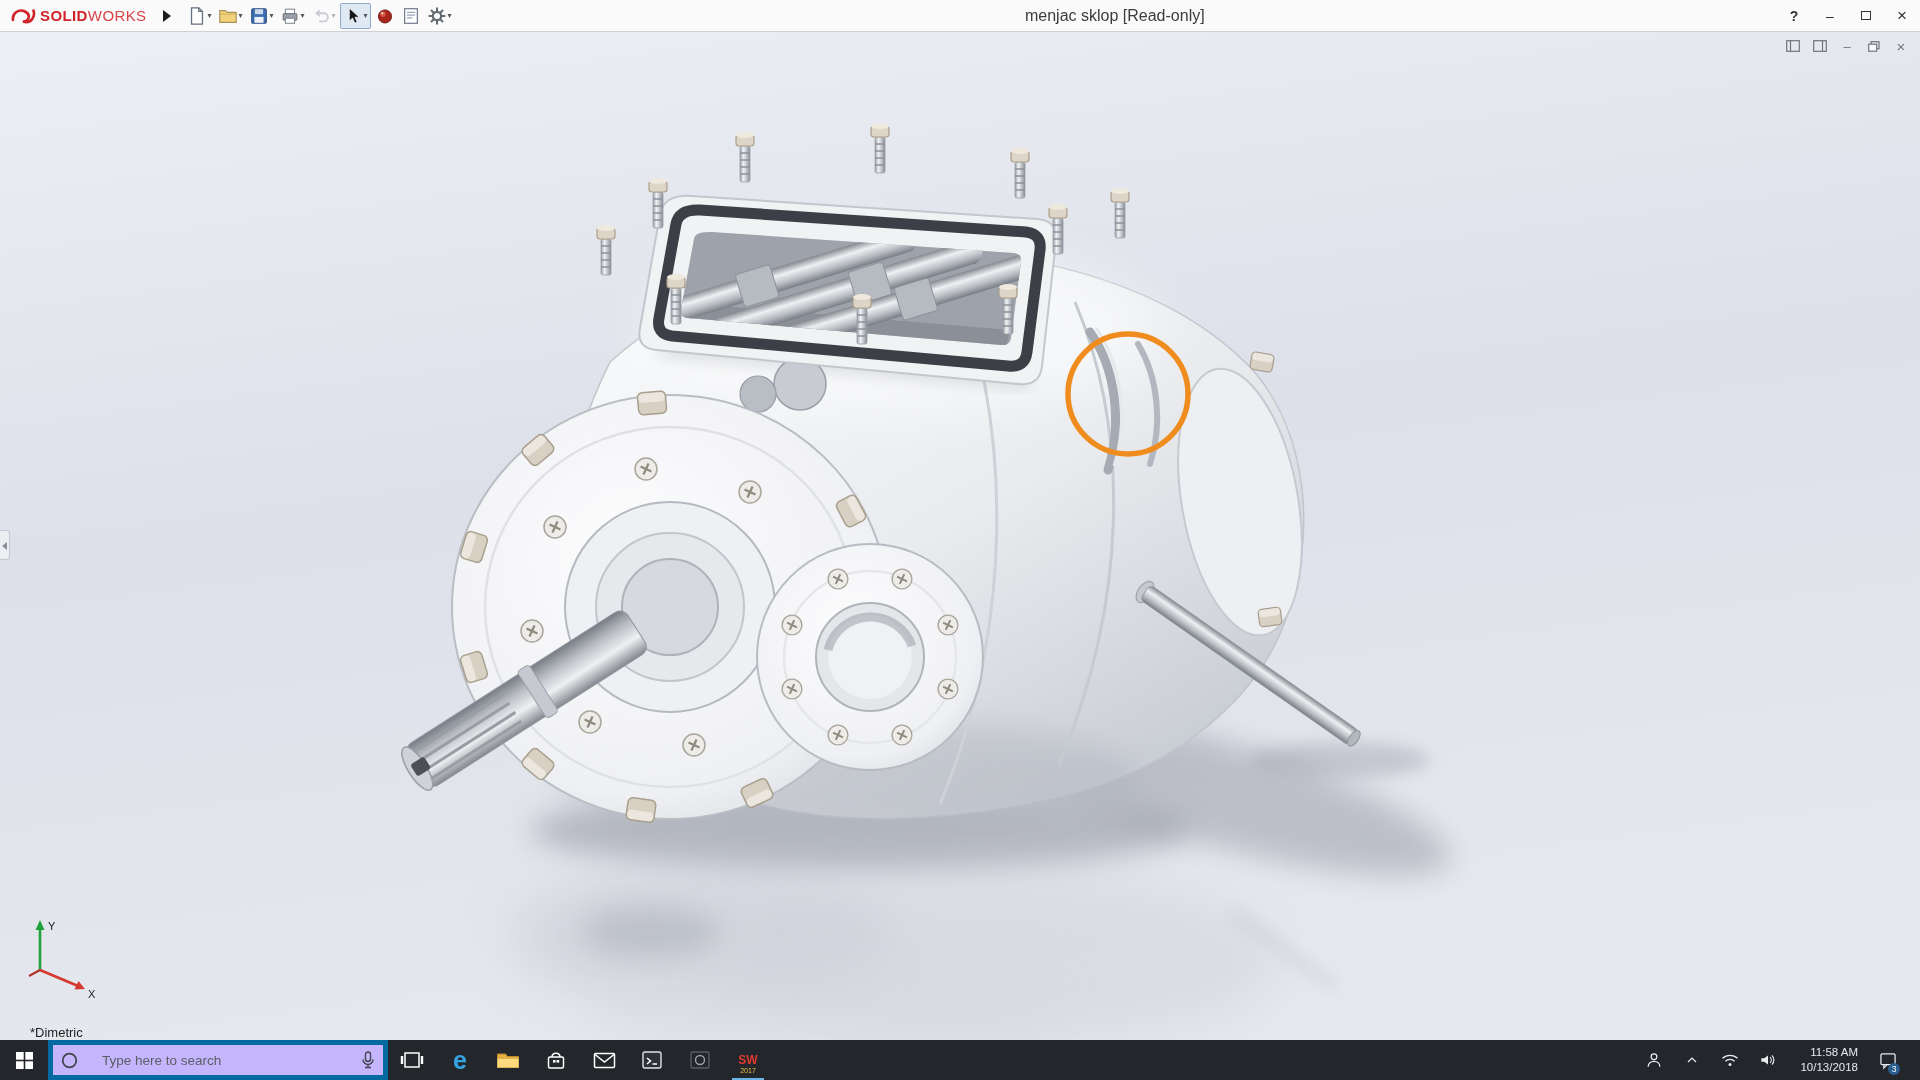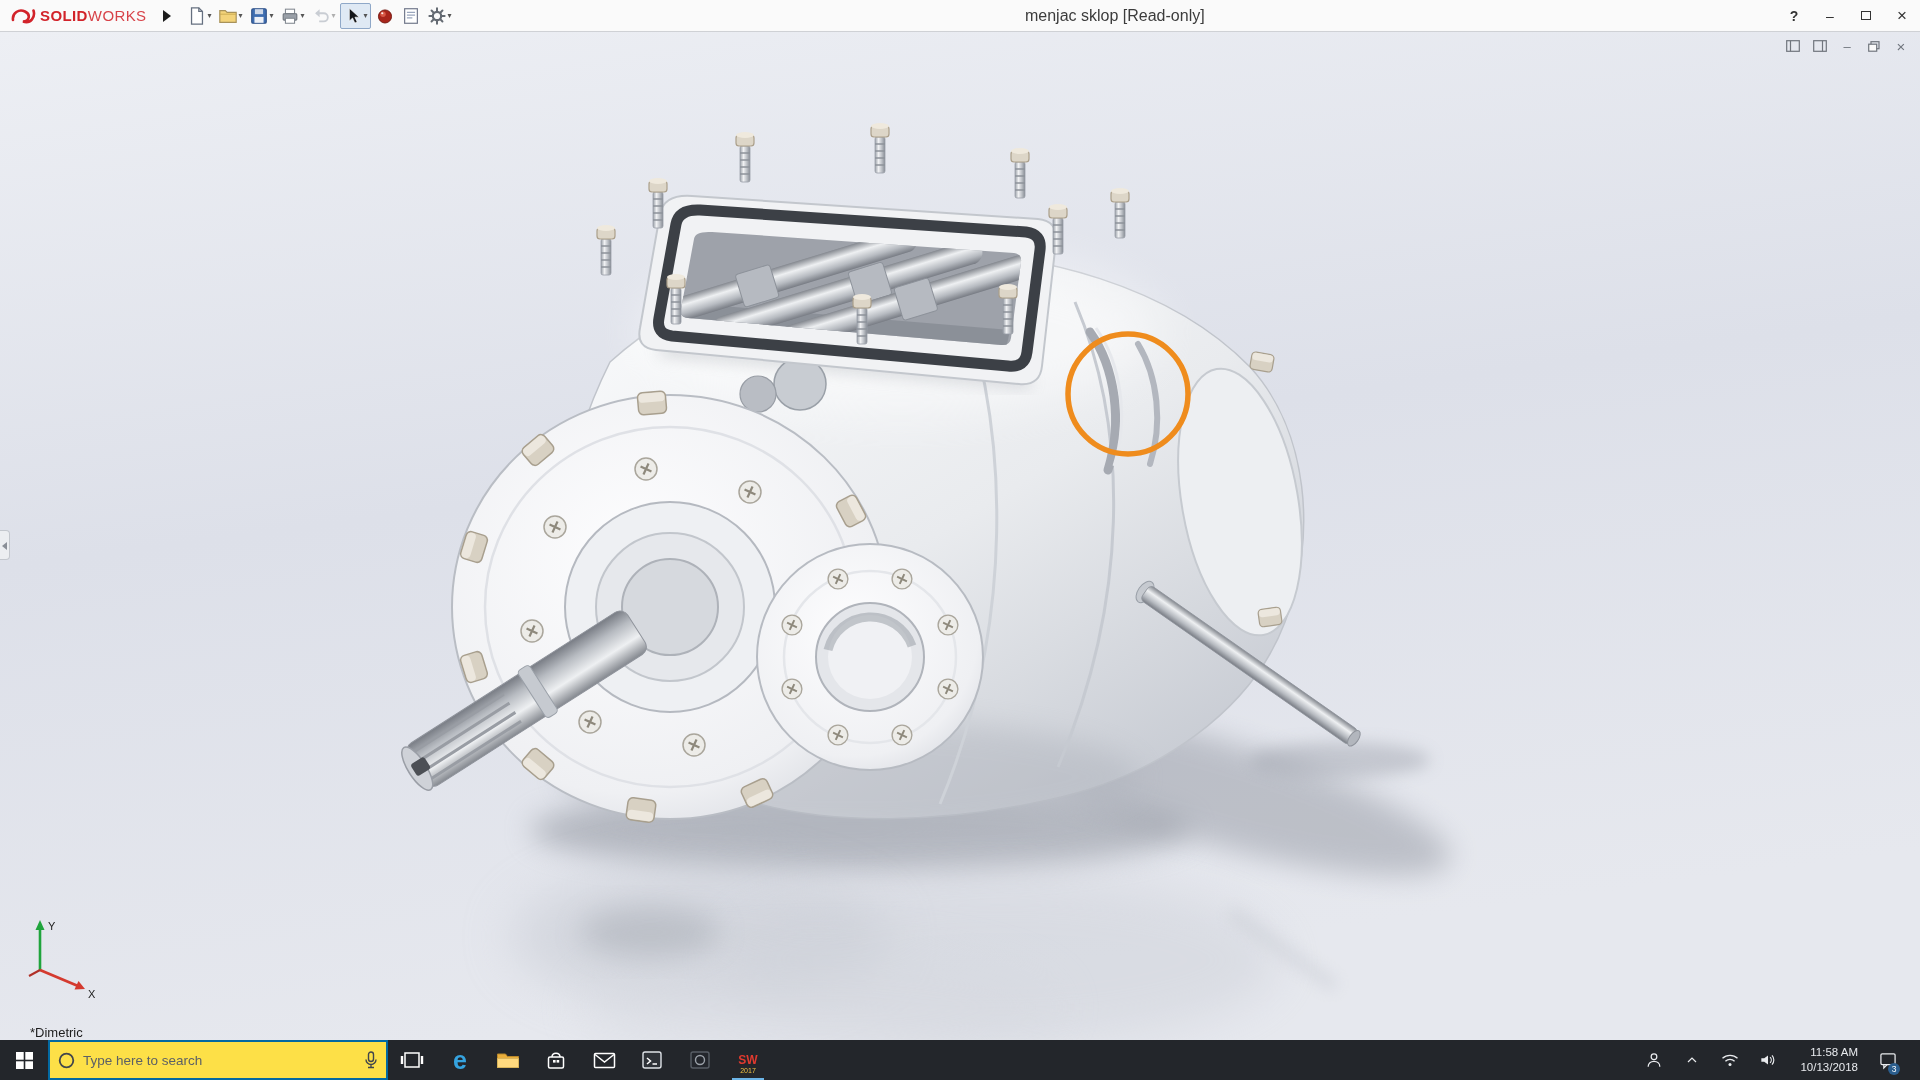"Type here to search" .tb-search { background: #fde047 -> #c4b5fd; border: 2px solid #0369a1 -> 5px solid #0369a1; gap: 8px -> 24px }
